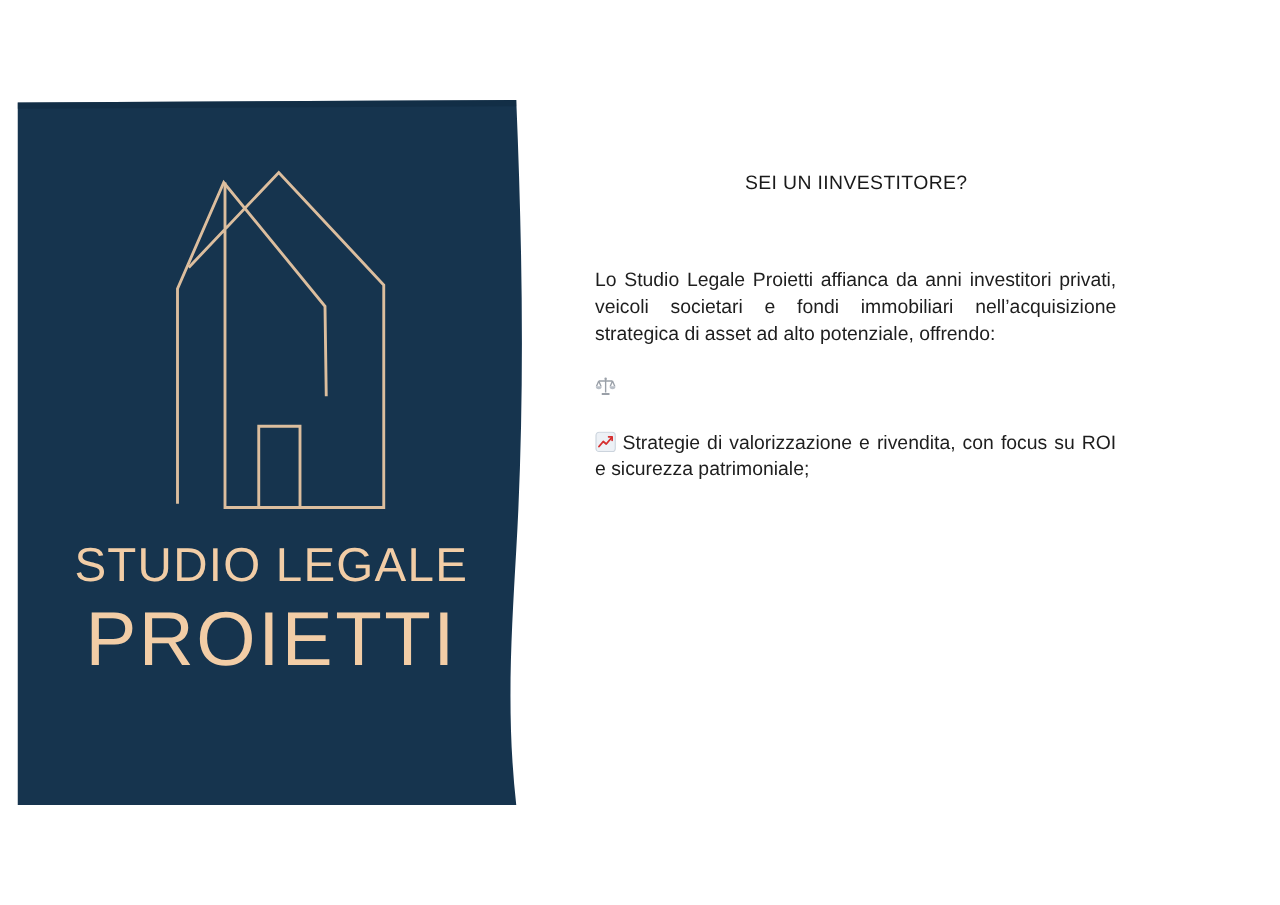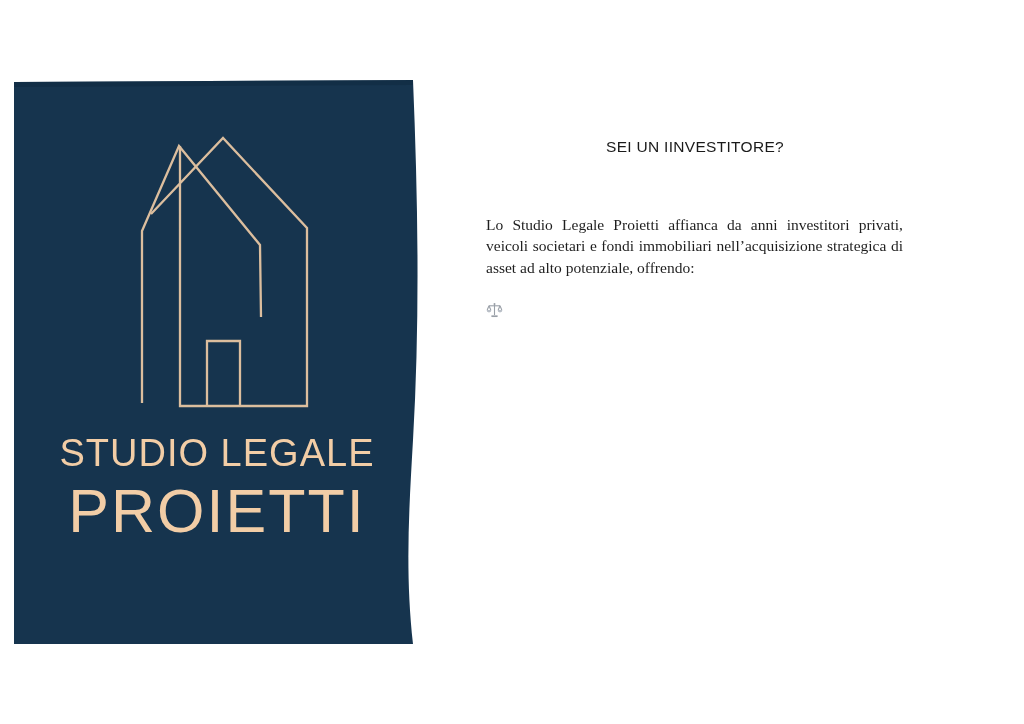"SEI UN IINVESTITORE?" .content-col { left: 486px -> 476px }
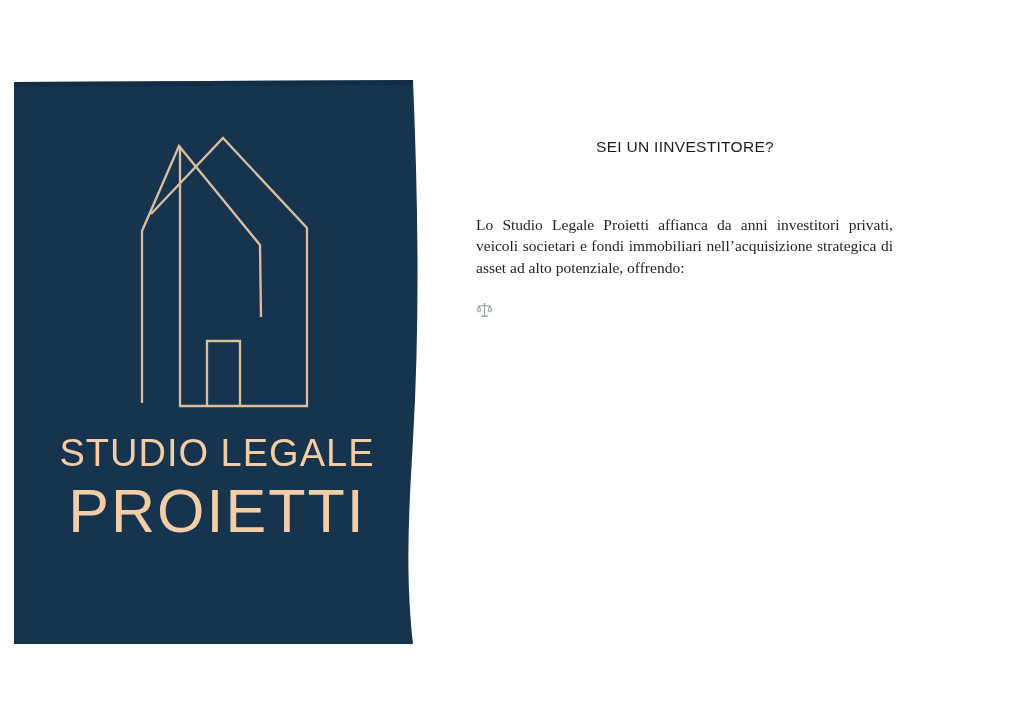"Lo Studio Legale Proietti affianca" .para { font-family: Liberation Serif, serif -> none }
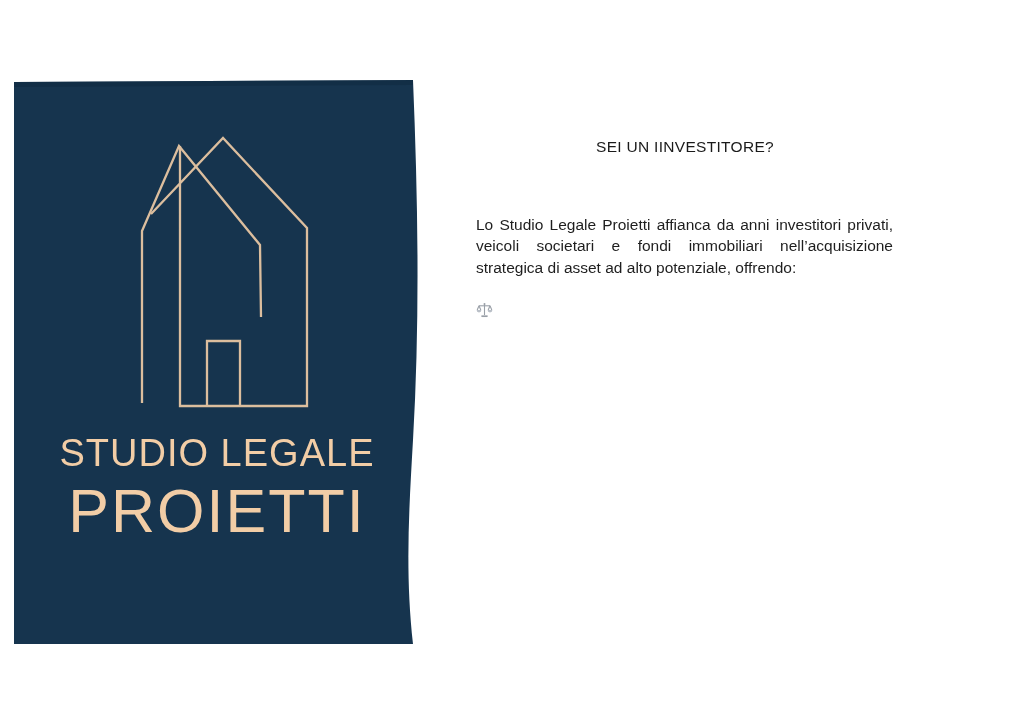"Strategie di valorizzazione e rivendita," p.para { html: none -> <p><span><svg> <rect></rect> <polyline></polyline> <polyline></polyline> </svg></span><span>Strategie di valorizzazione e rivendita, con focus su ROI e sicurezza patrimoniale;</span></p> }
